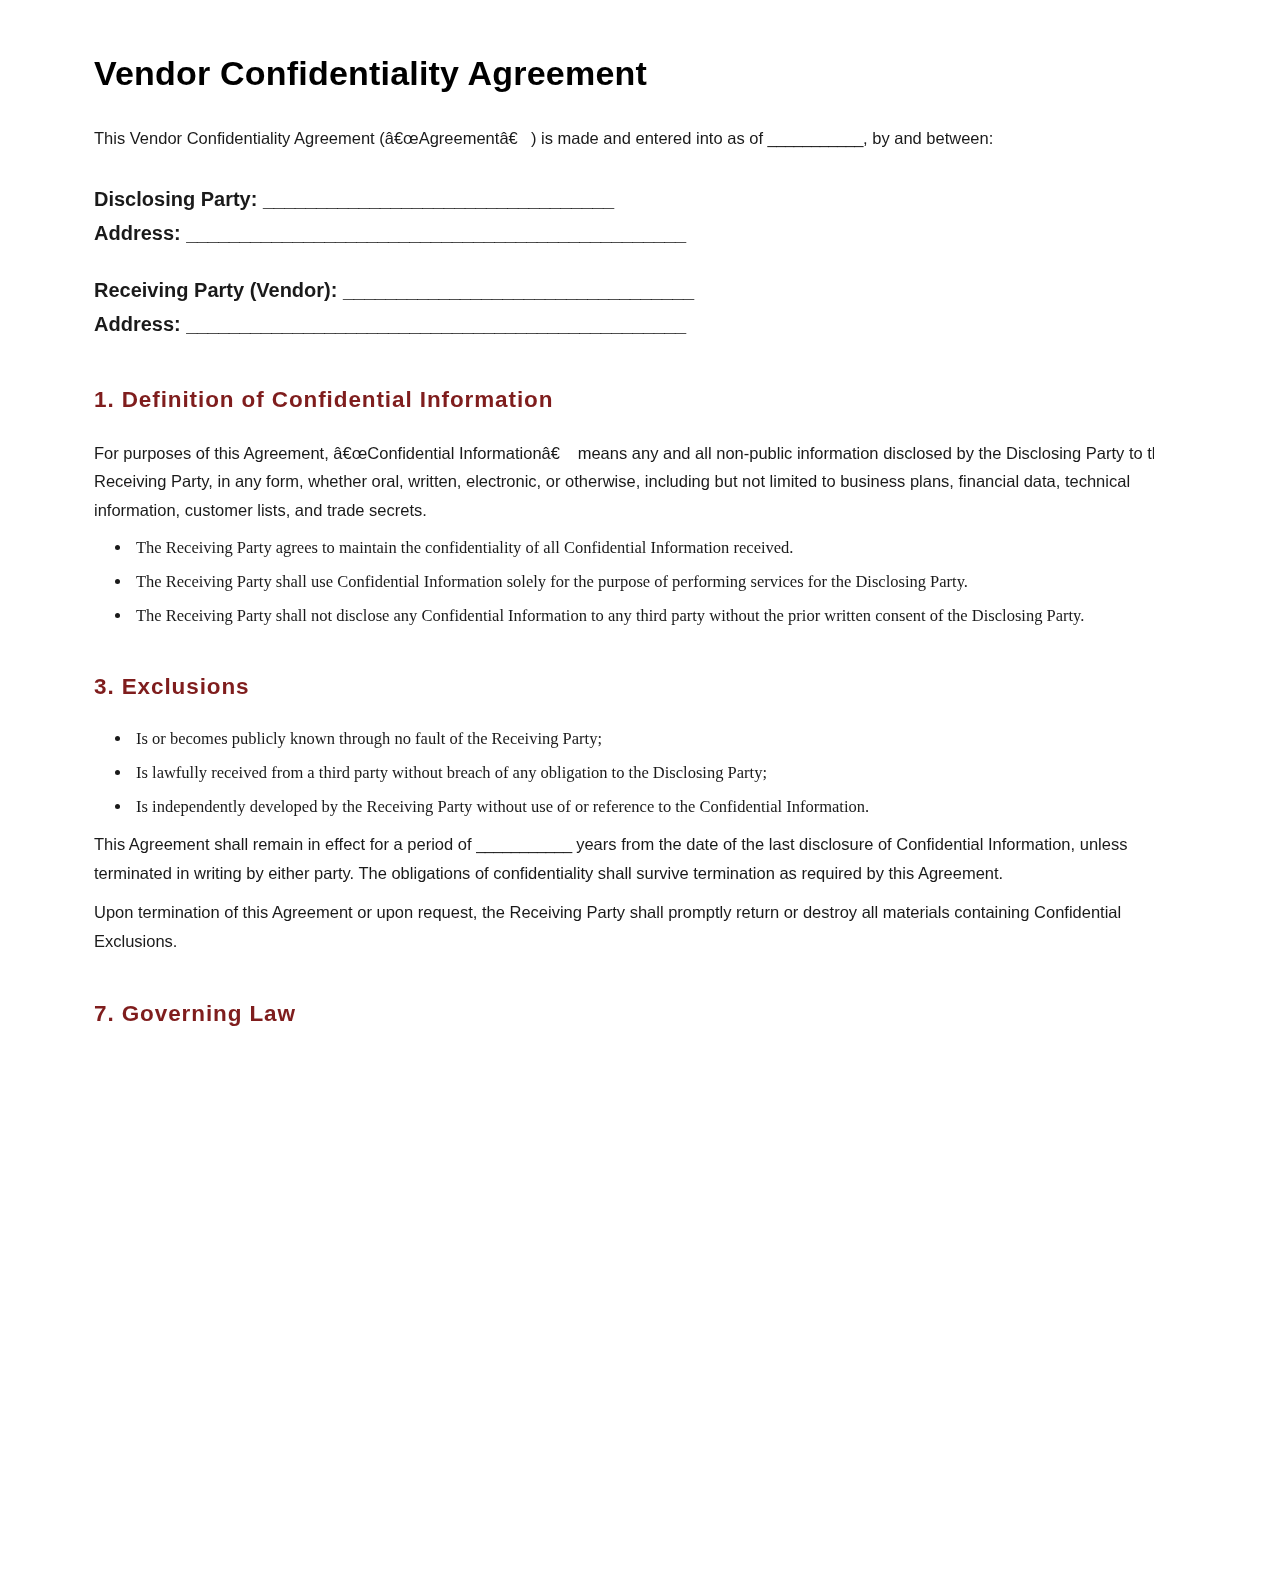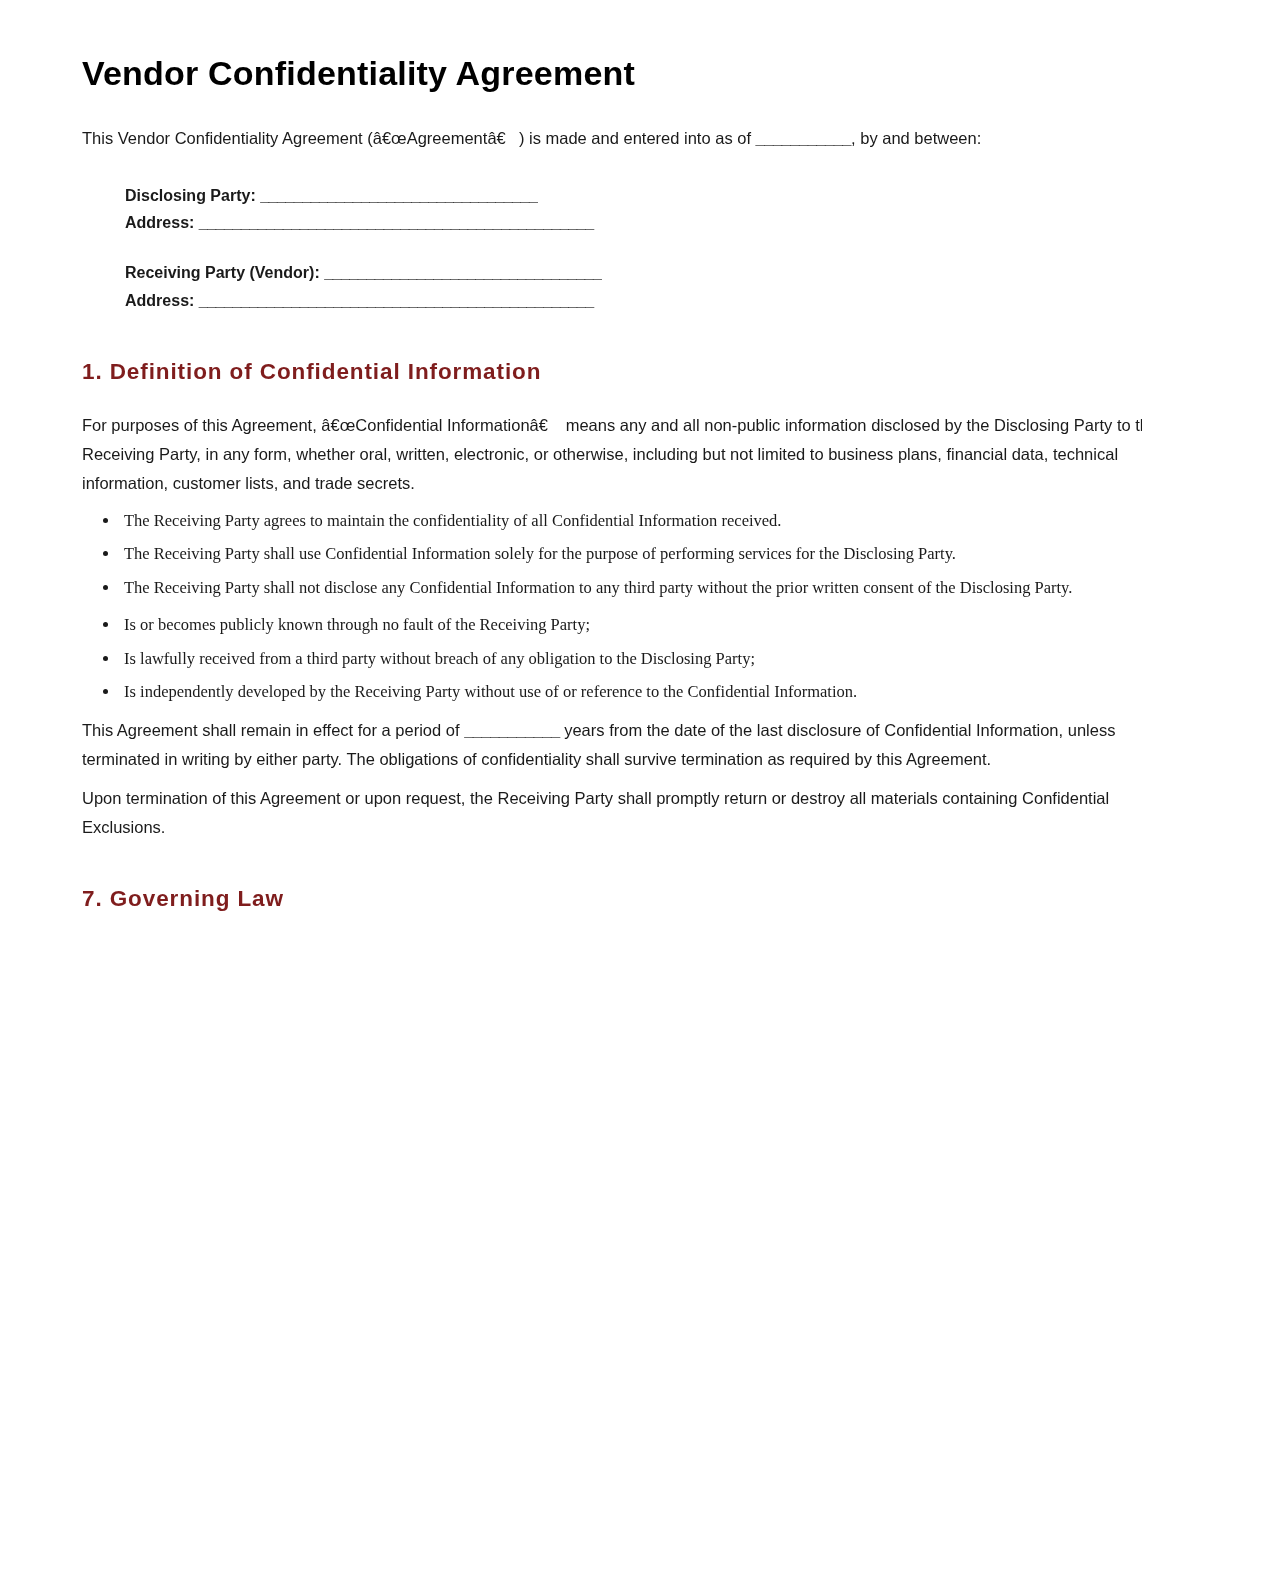"Vendor Confidentiality Agreement" .clip { left: 0 -> 12px }
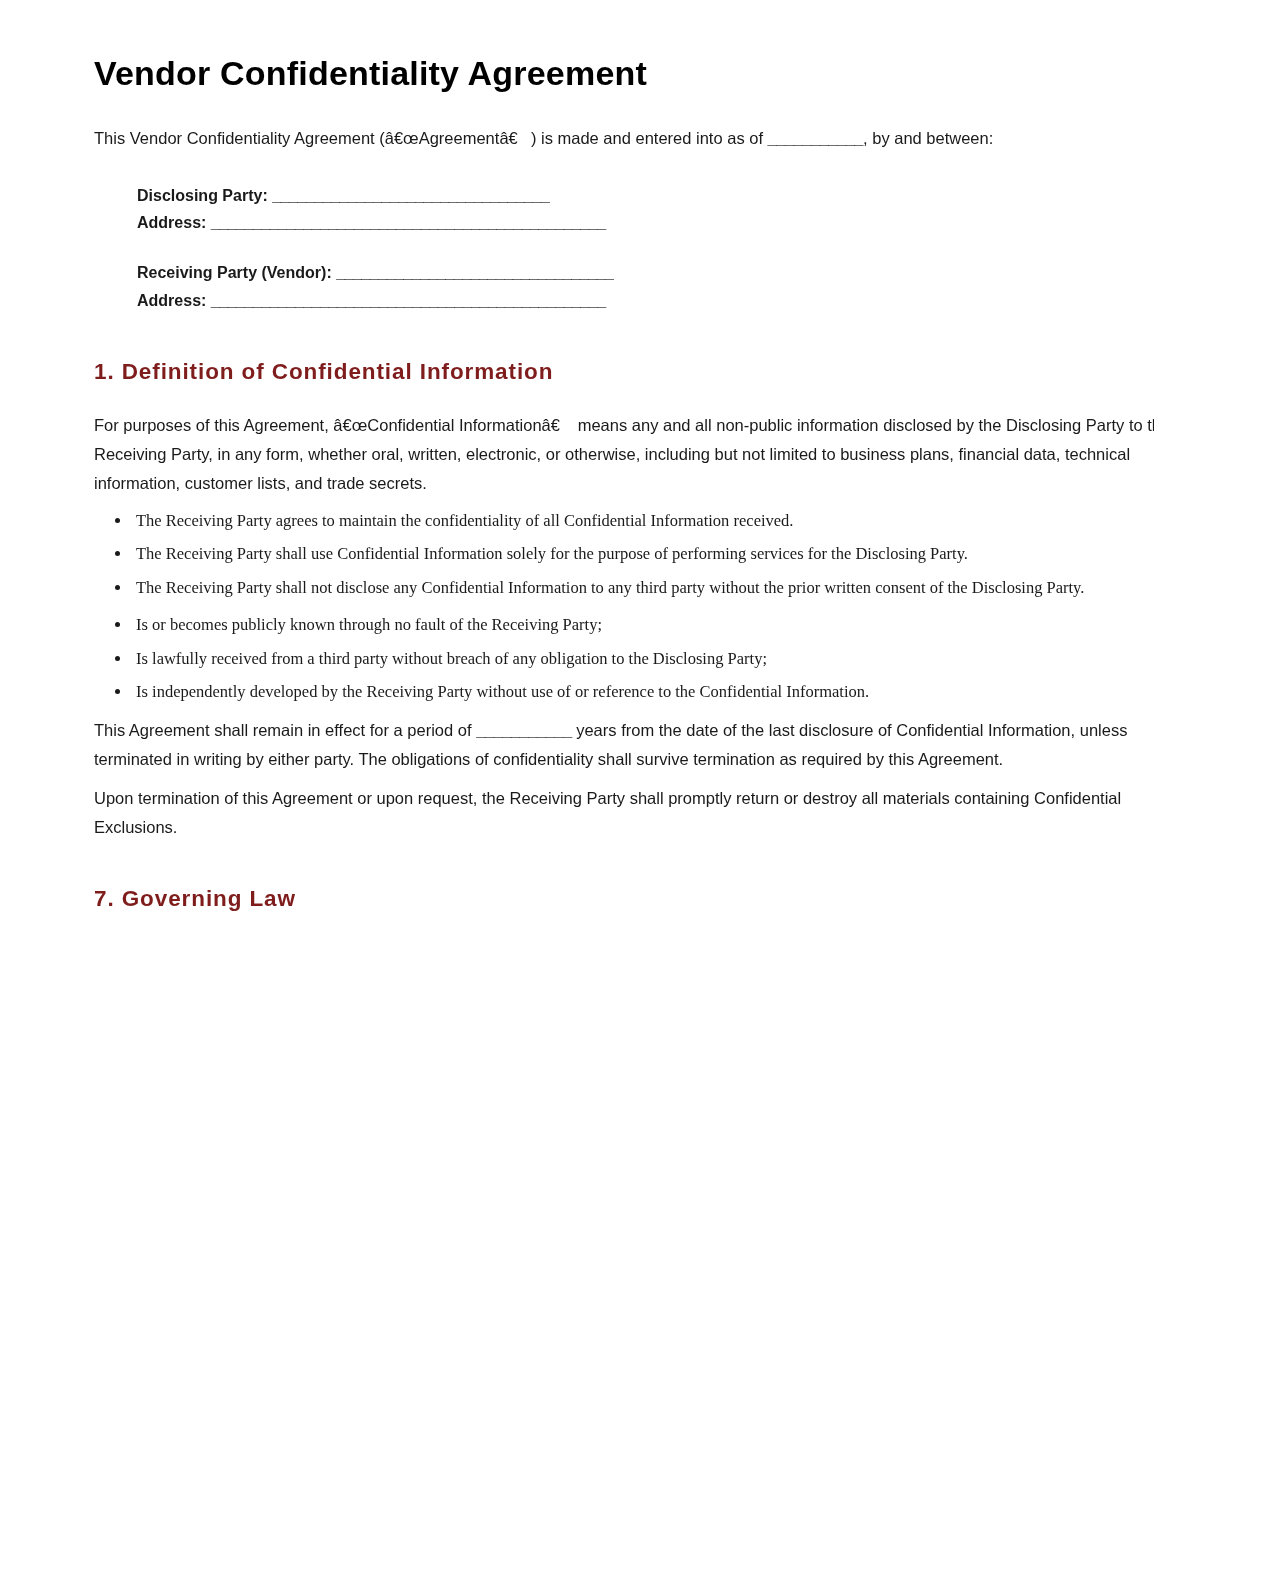"___________" .fill-inline { font-weight: bold -> normal }
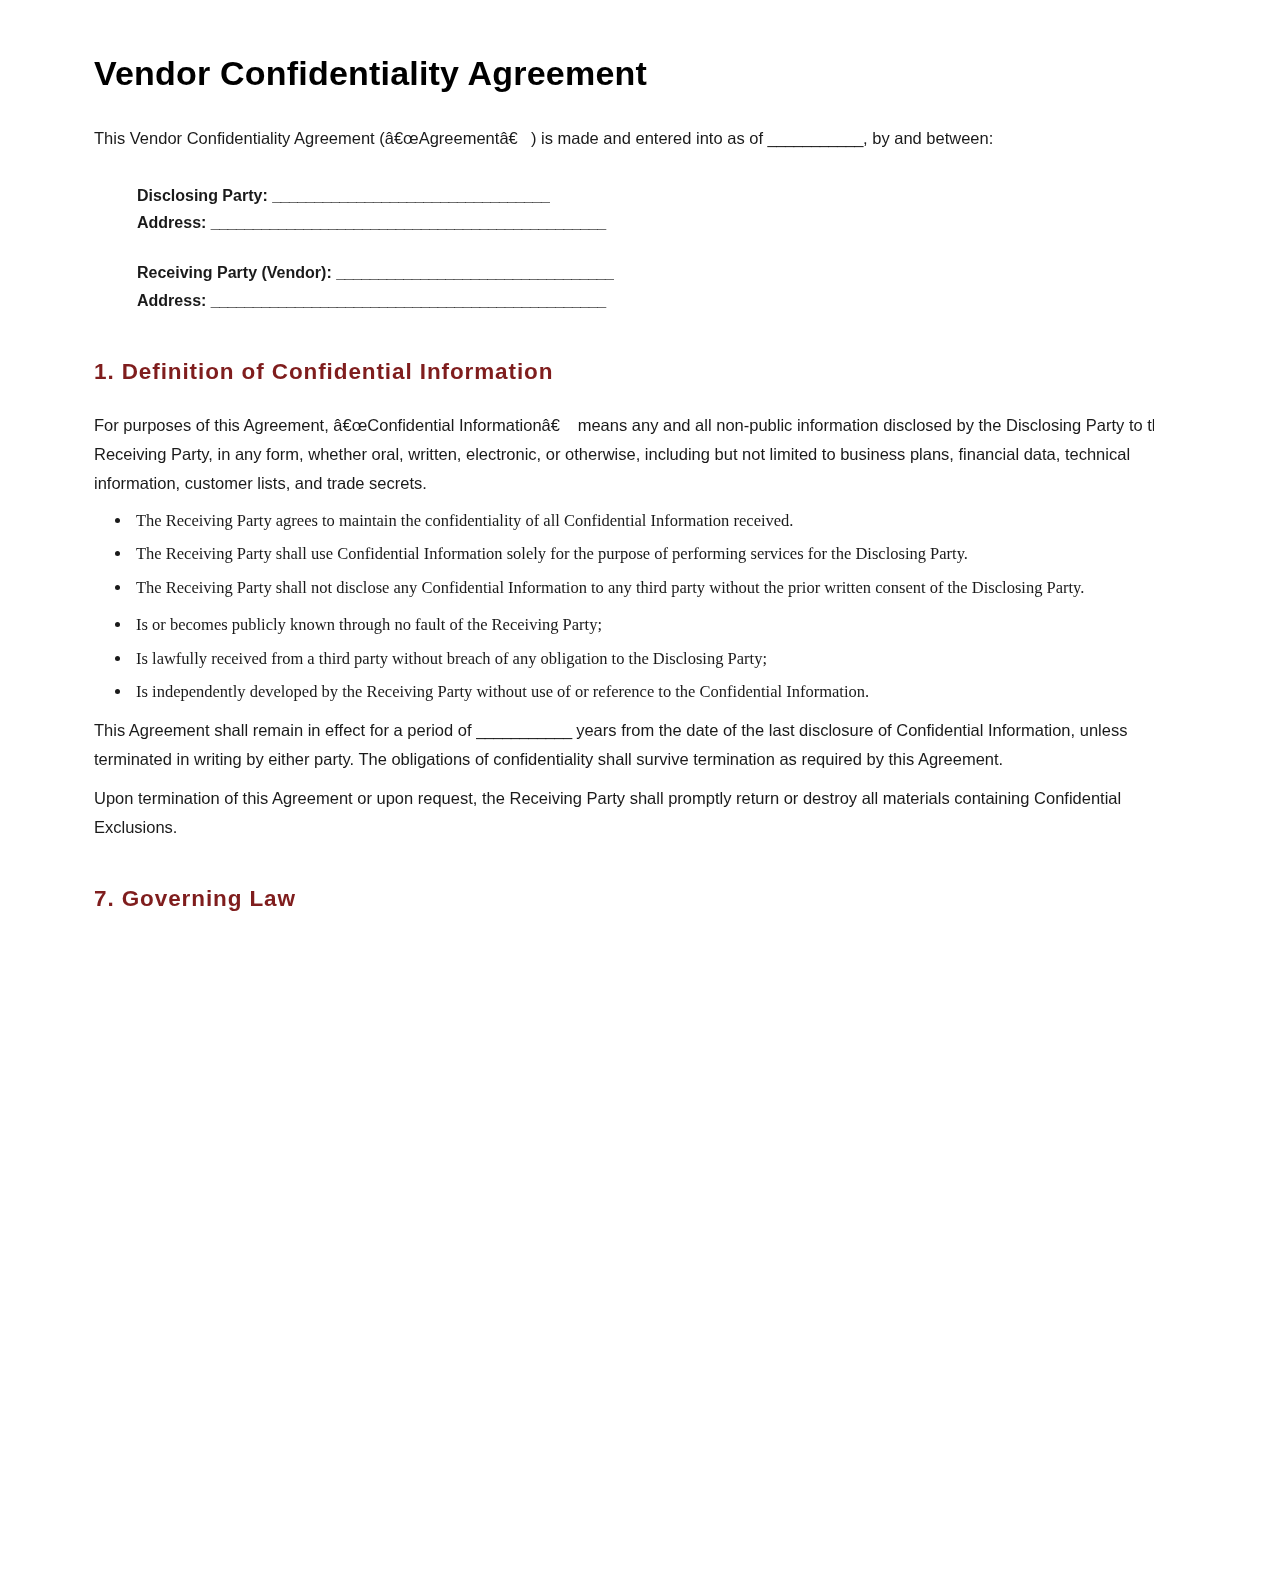"Disclosing Party:" .party-line { font-size: 16px -> 20px; margin-left: 43px -> none }
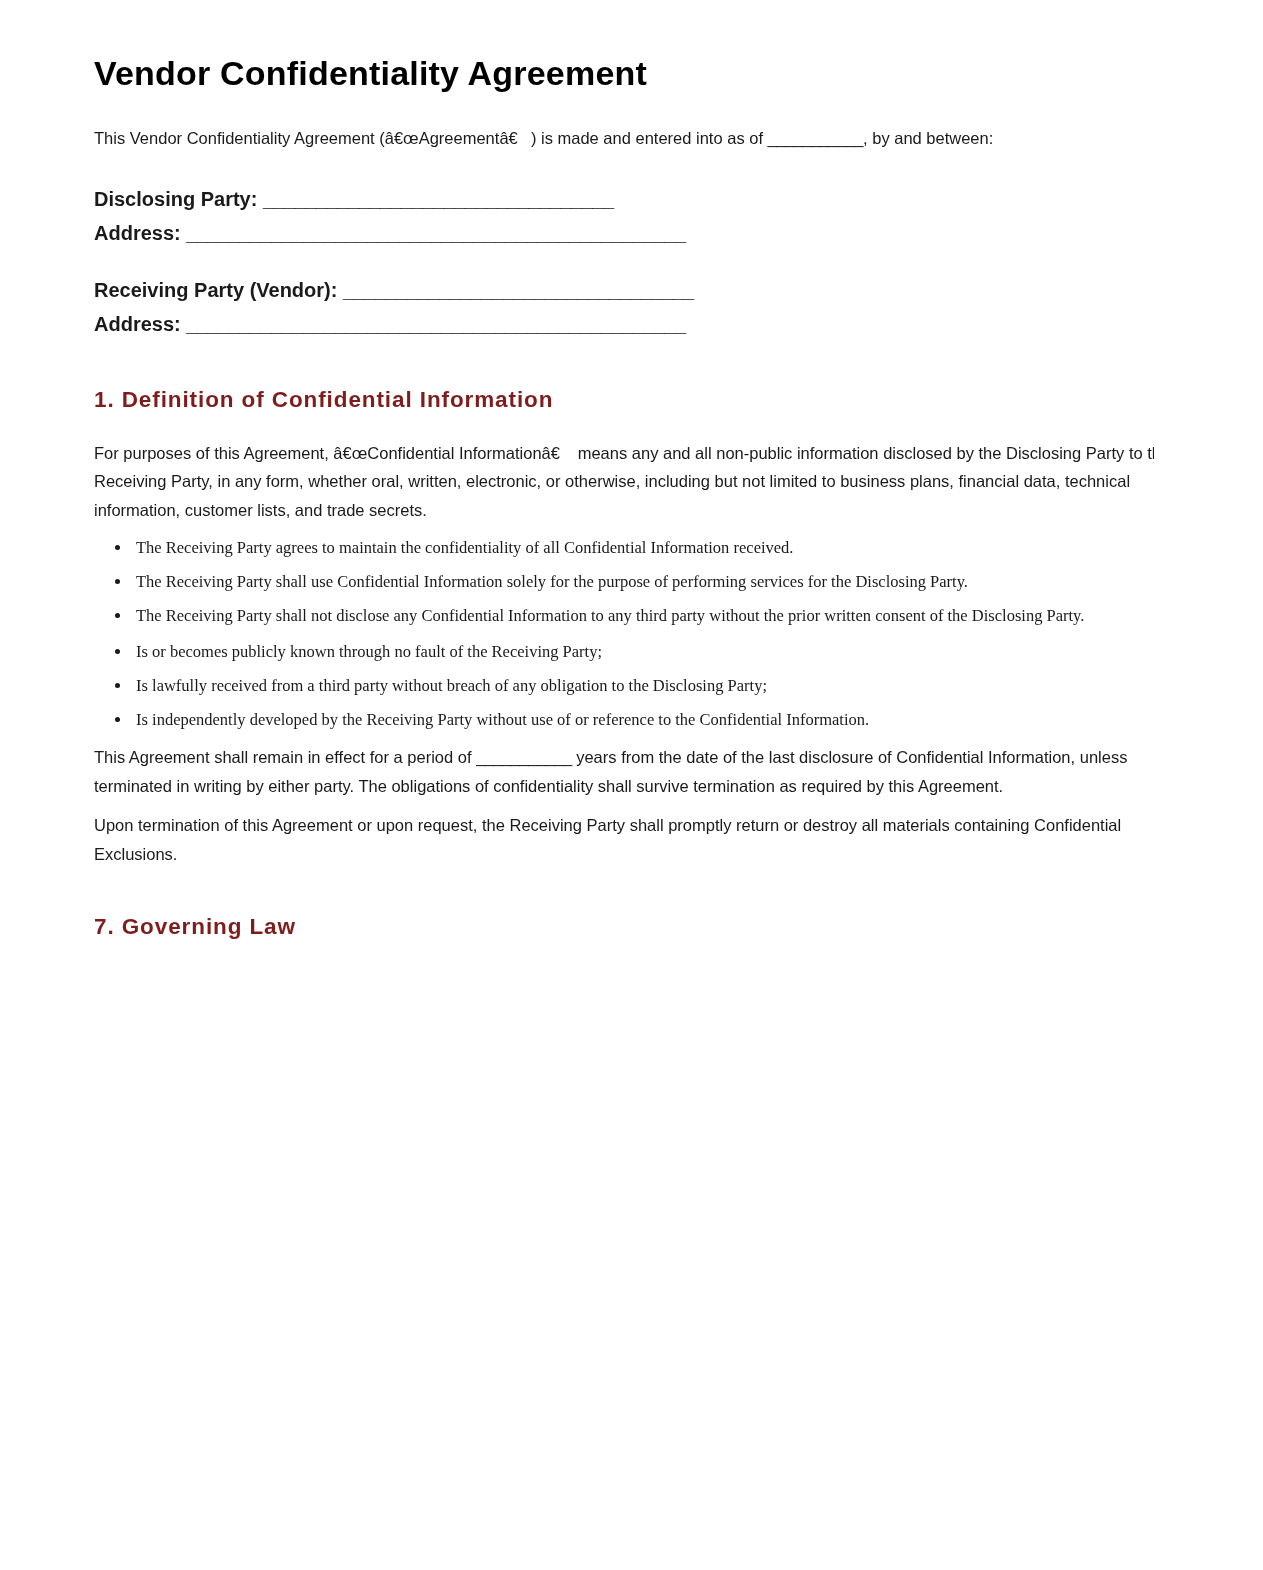"3. Exclusions" h2.section-title { html: none -> <h2>3. Exclusions</h2> }
